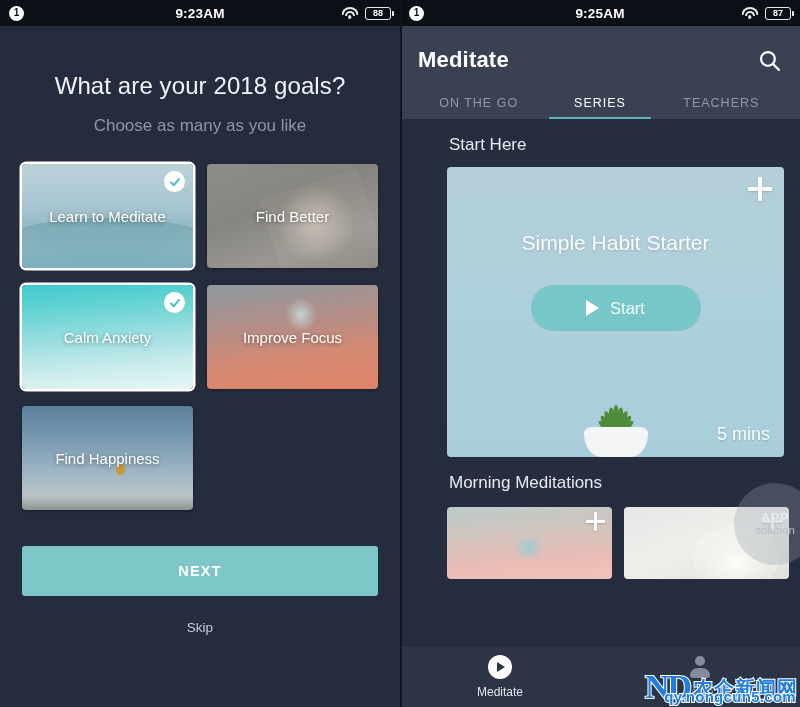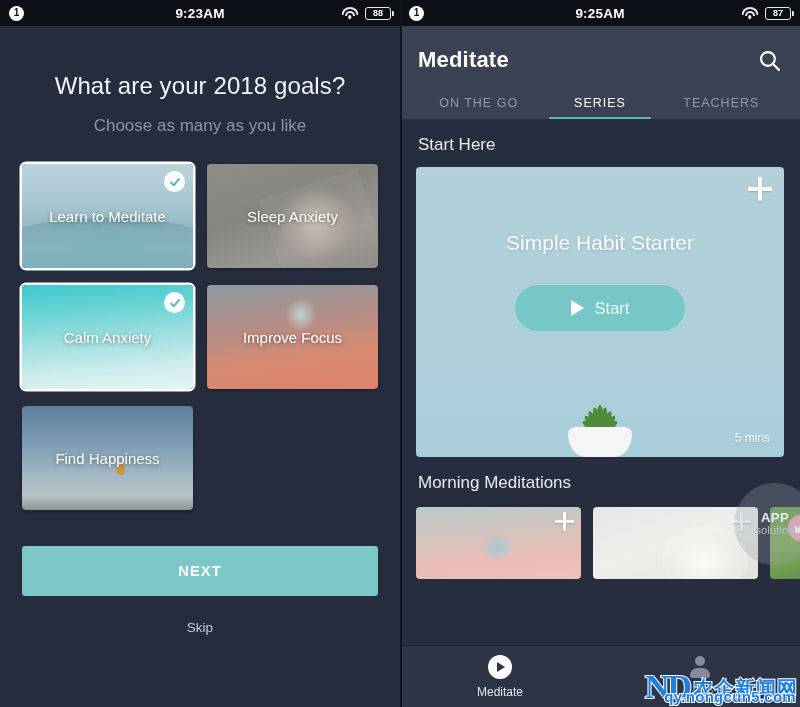"Start Here" .app-body { padding-left: none -> 31px }
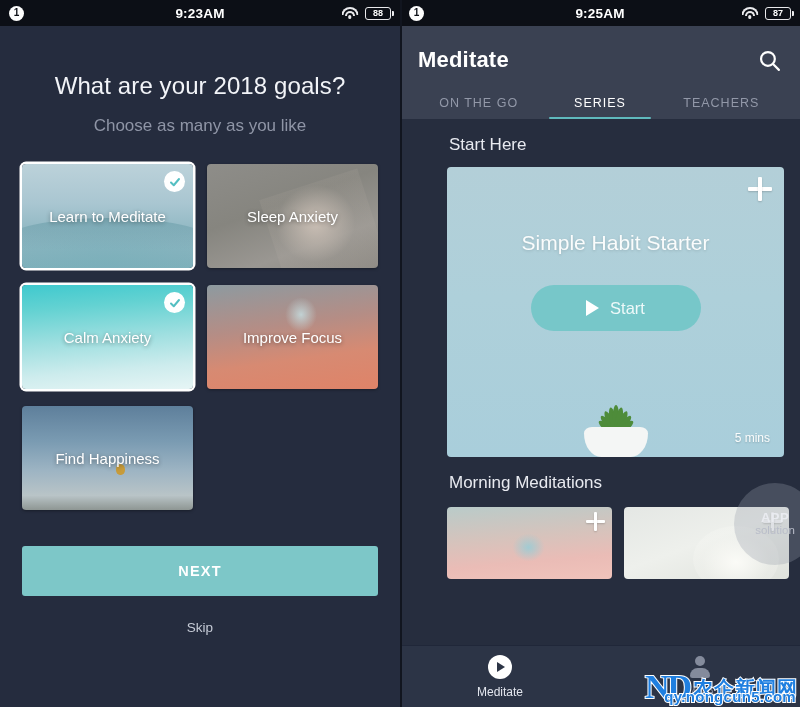"Sleep Anxiety" div.goal-label { text: Sleep Anxiety -> Find Better }
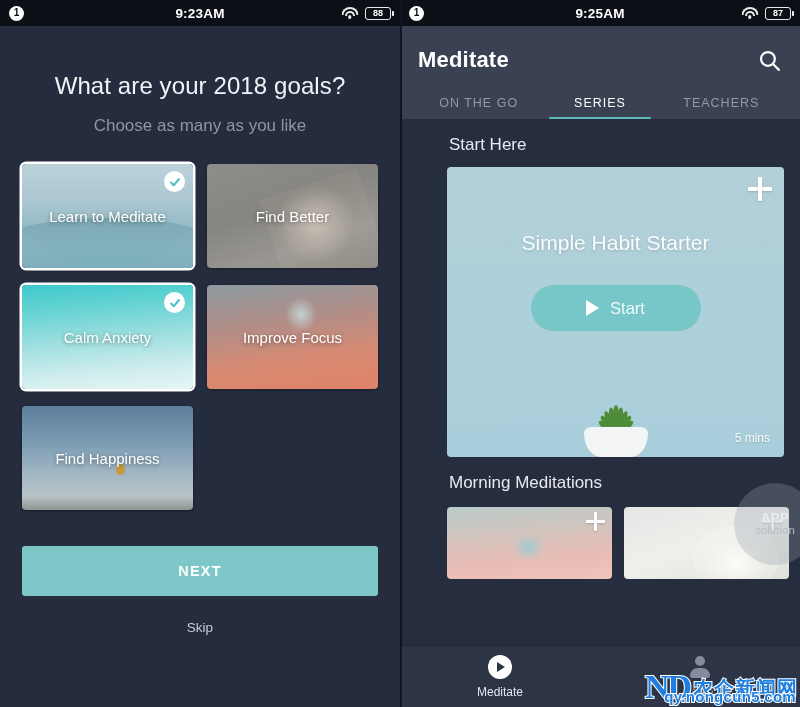"5 mins" .mins { font-size: 12px -> 18px }
